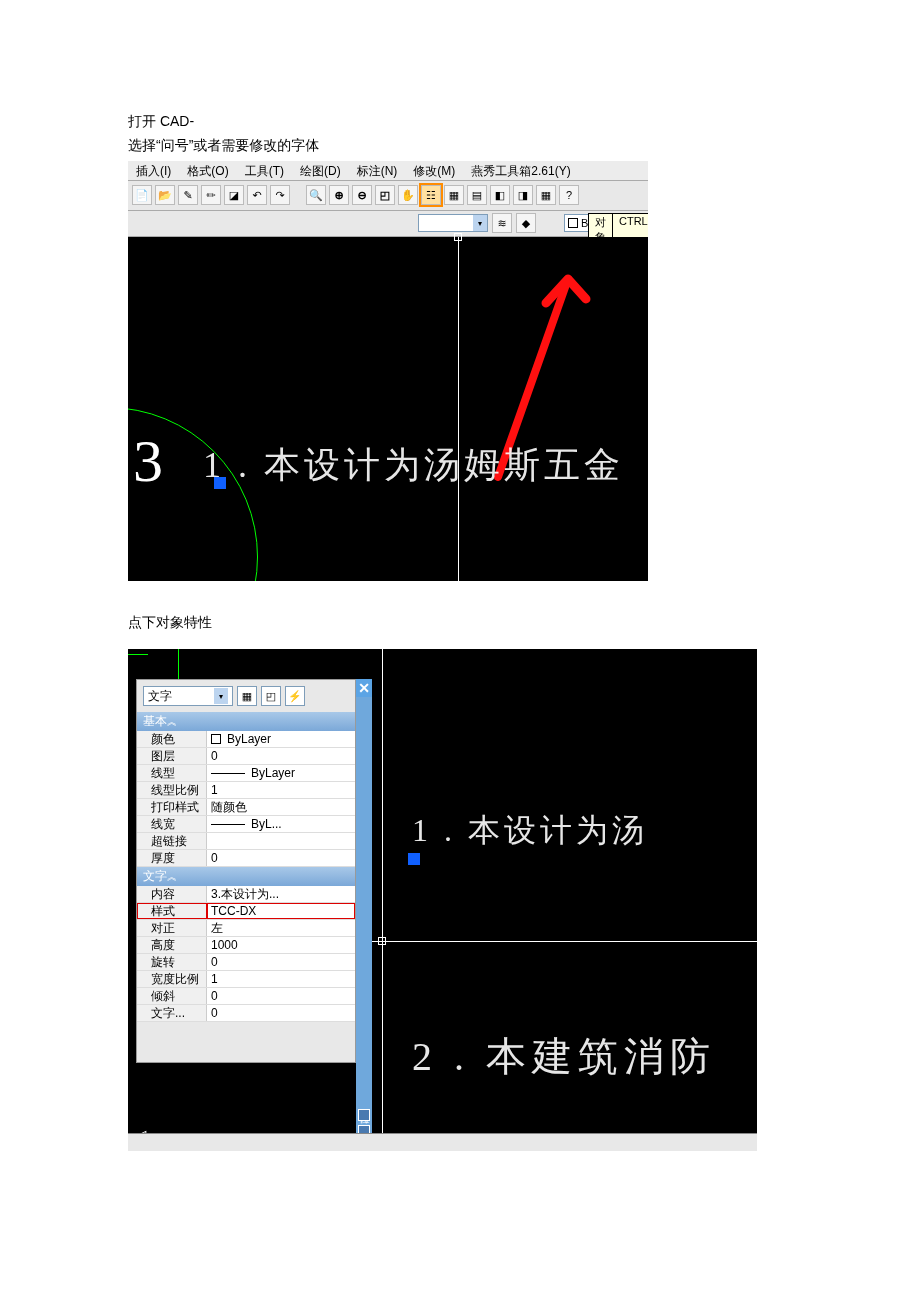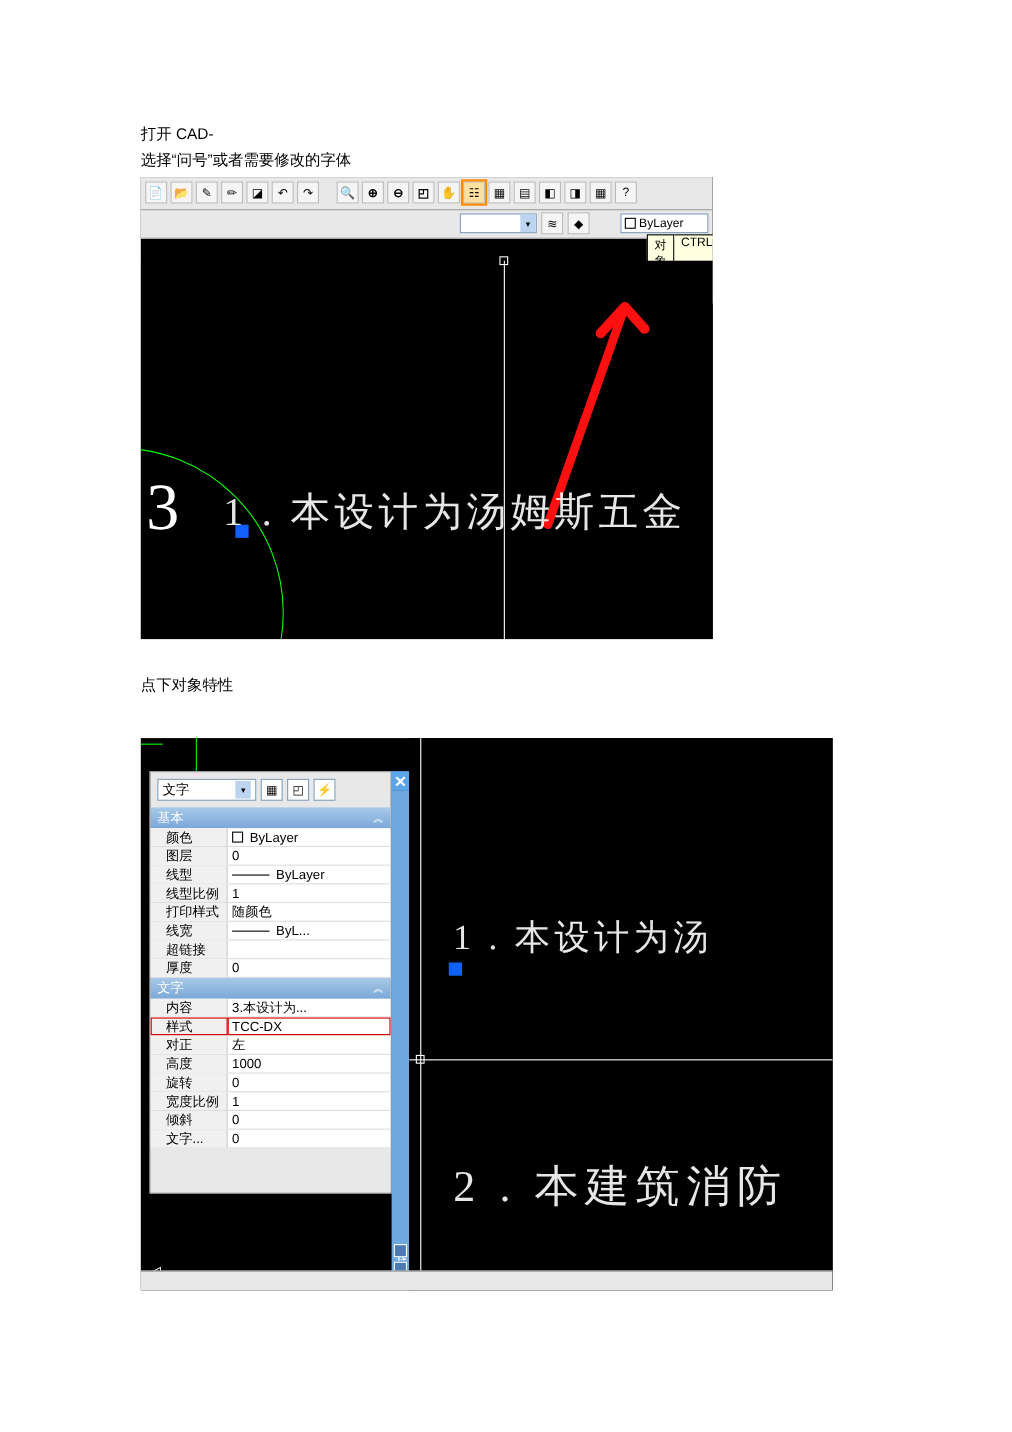"插入(I)" div.menubar { html: none -> <div> <span>插入(I)</span> <span>格式(O)</span> <span>工具(T)</span> <span>绘图(D)</span> <span>标注(N)</span> <span>修改(M)</span> <span>燕秀工具箱2.61(Y)</span> </div> }
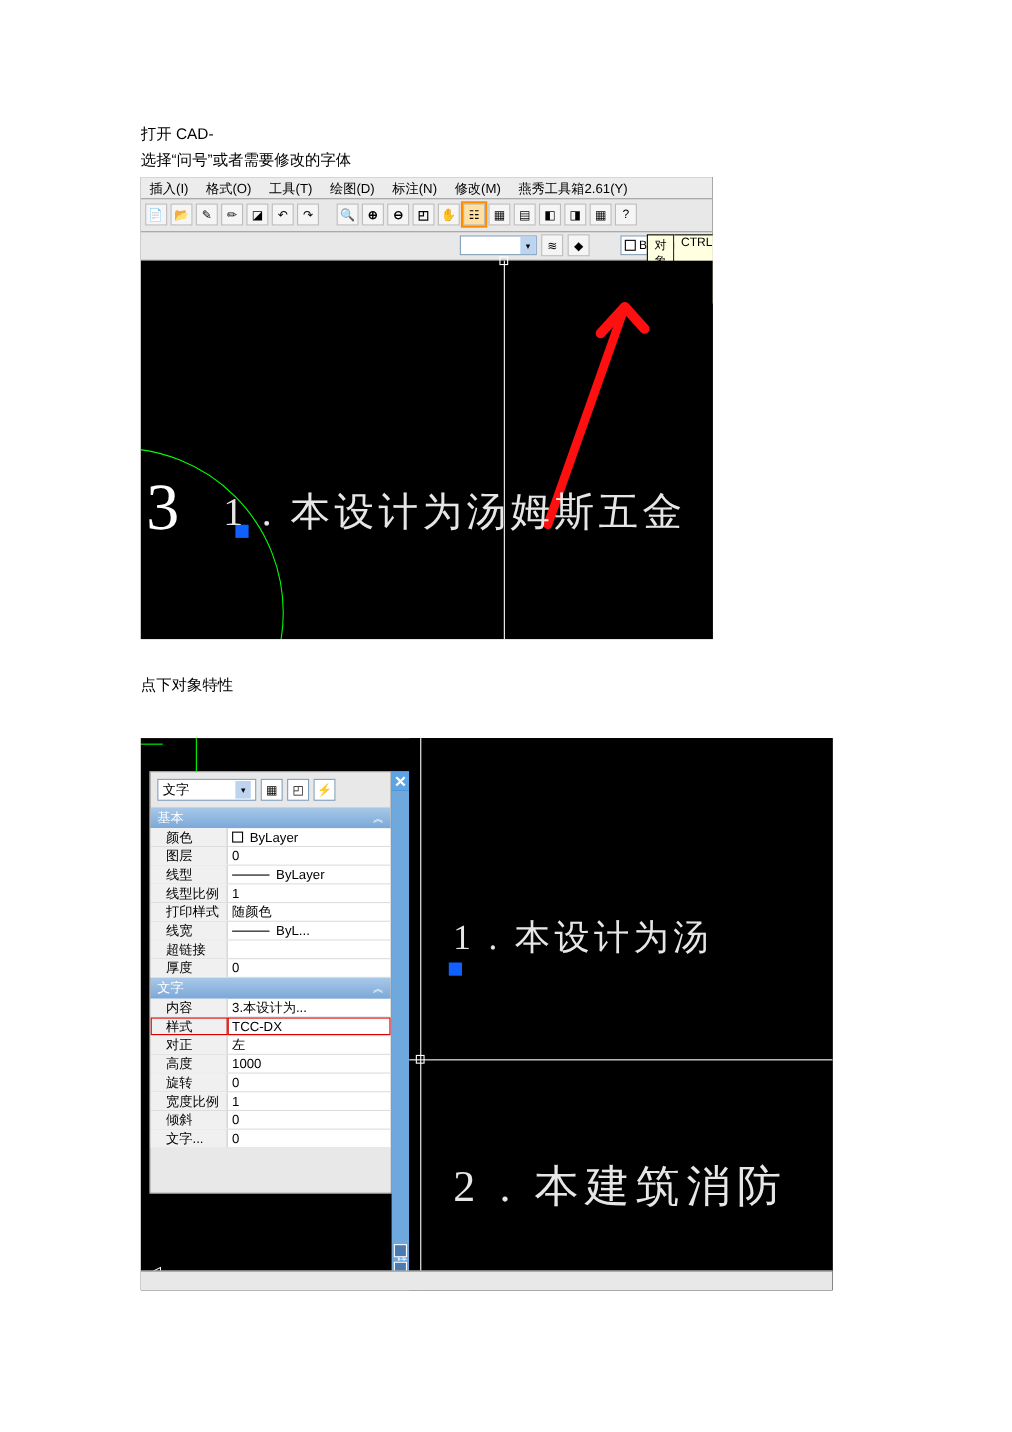"点下对象特性" p.para { margin-bottom: 38px -> 16px }
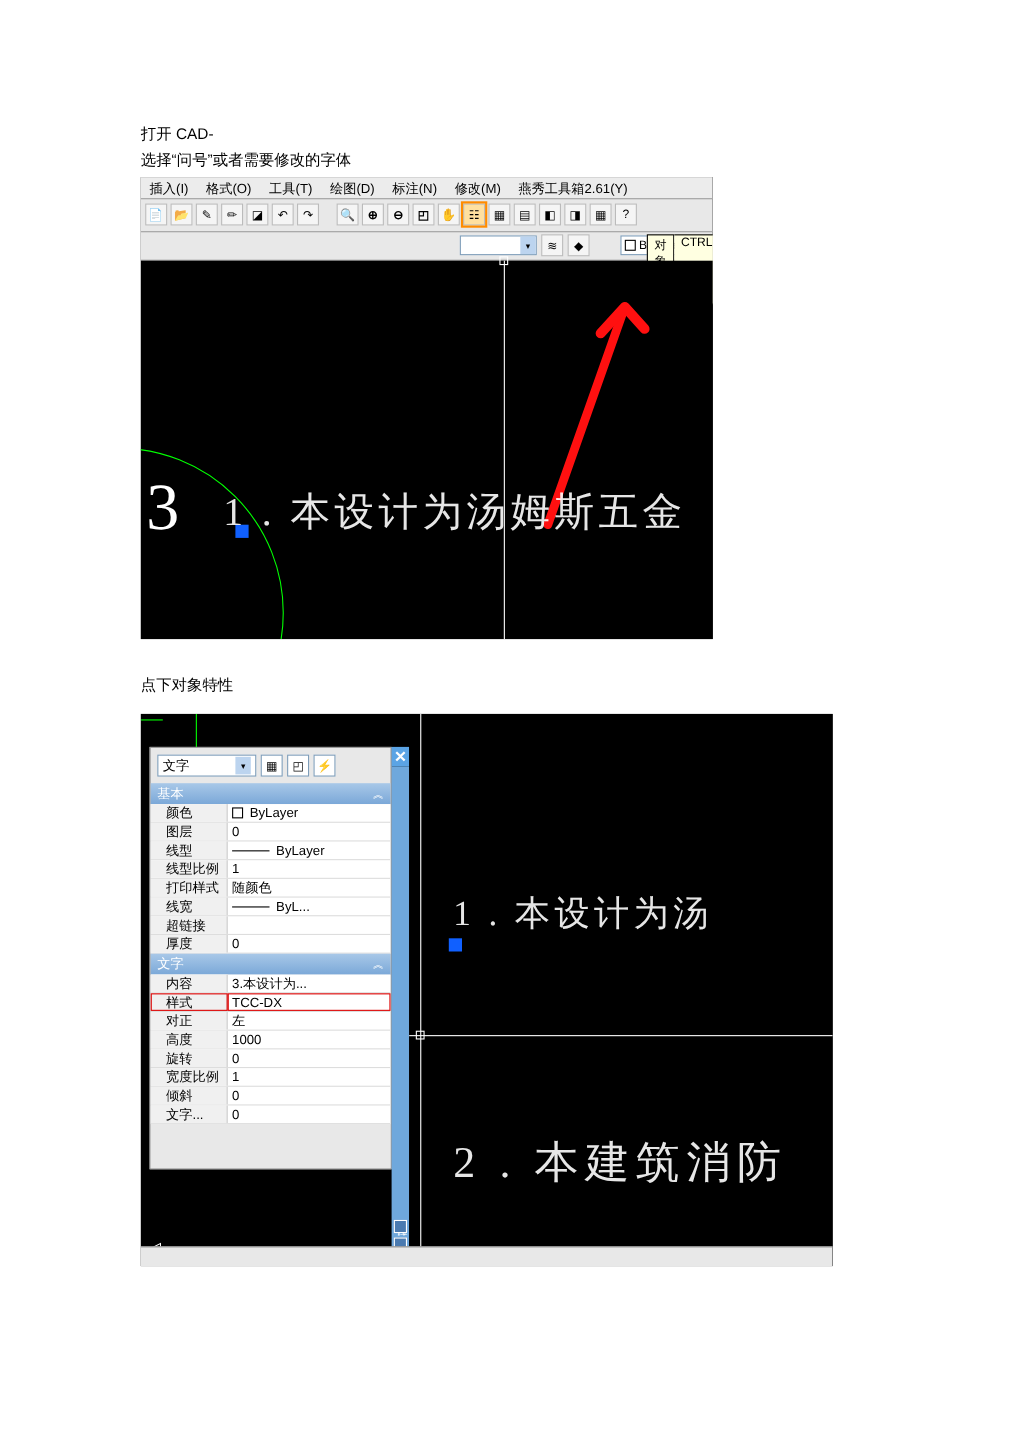"基本" .prop-section { justify-content: space-between -> none }
